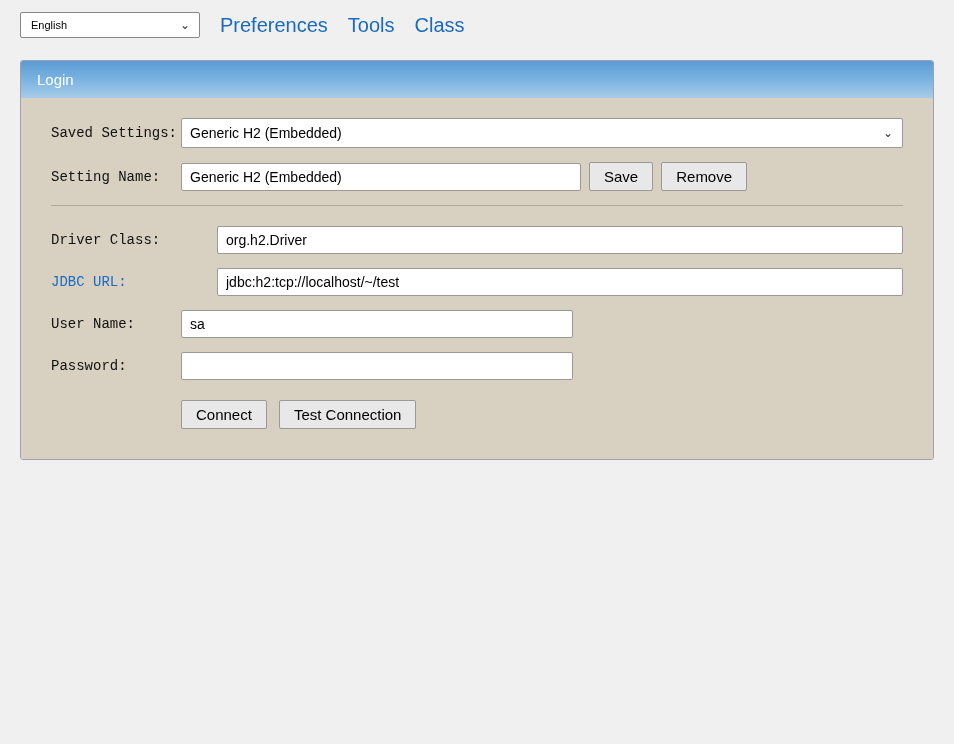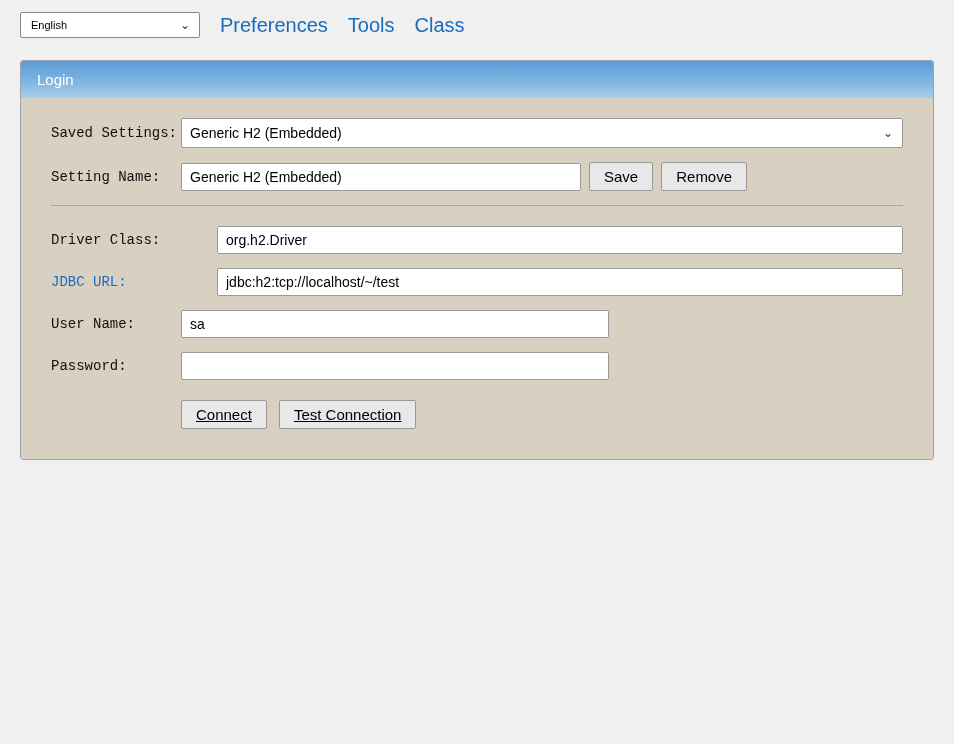"sa" .input-narrow { width: 428px -> 392px }
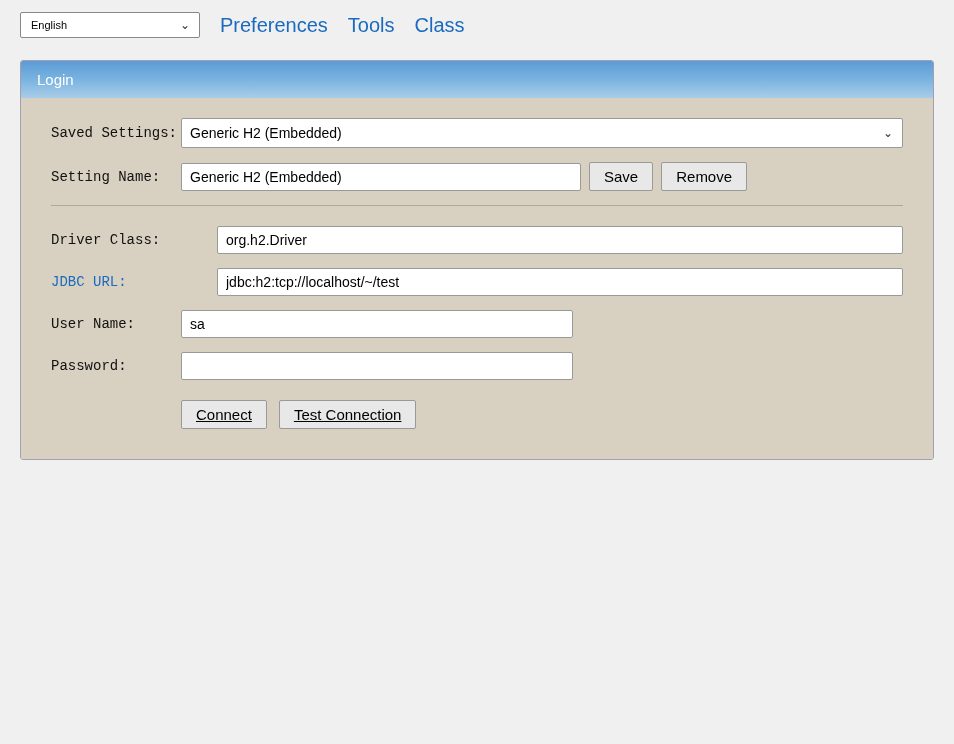"Connect" .connect-row { text-decoration: underline -> none }
